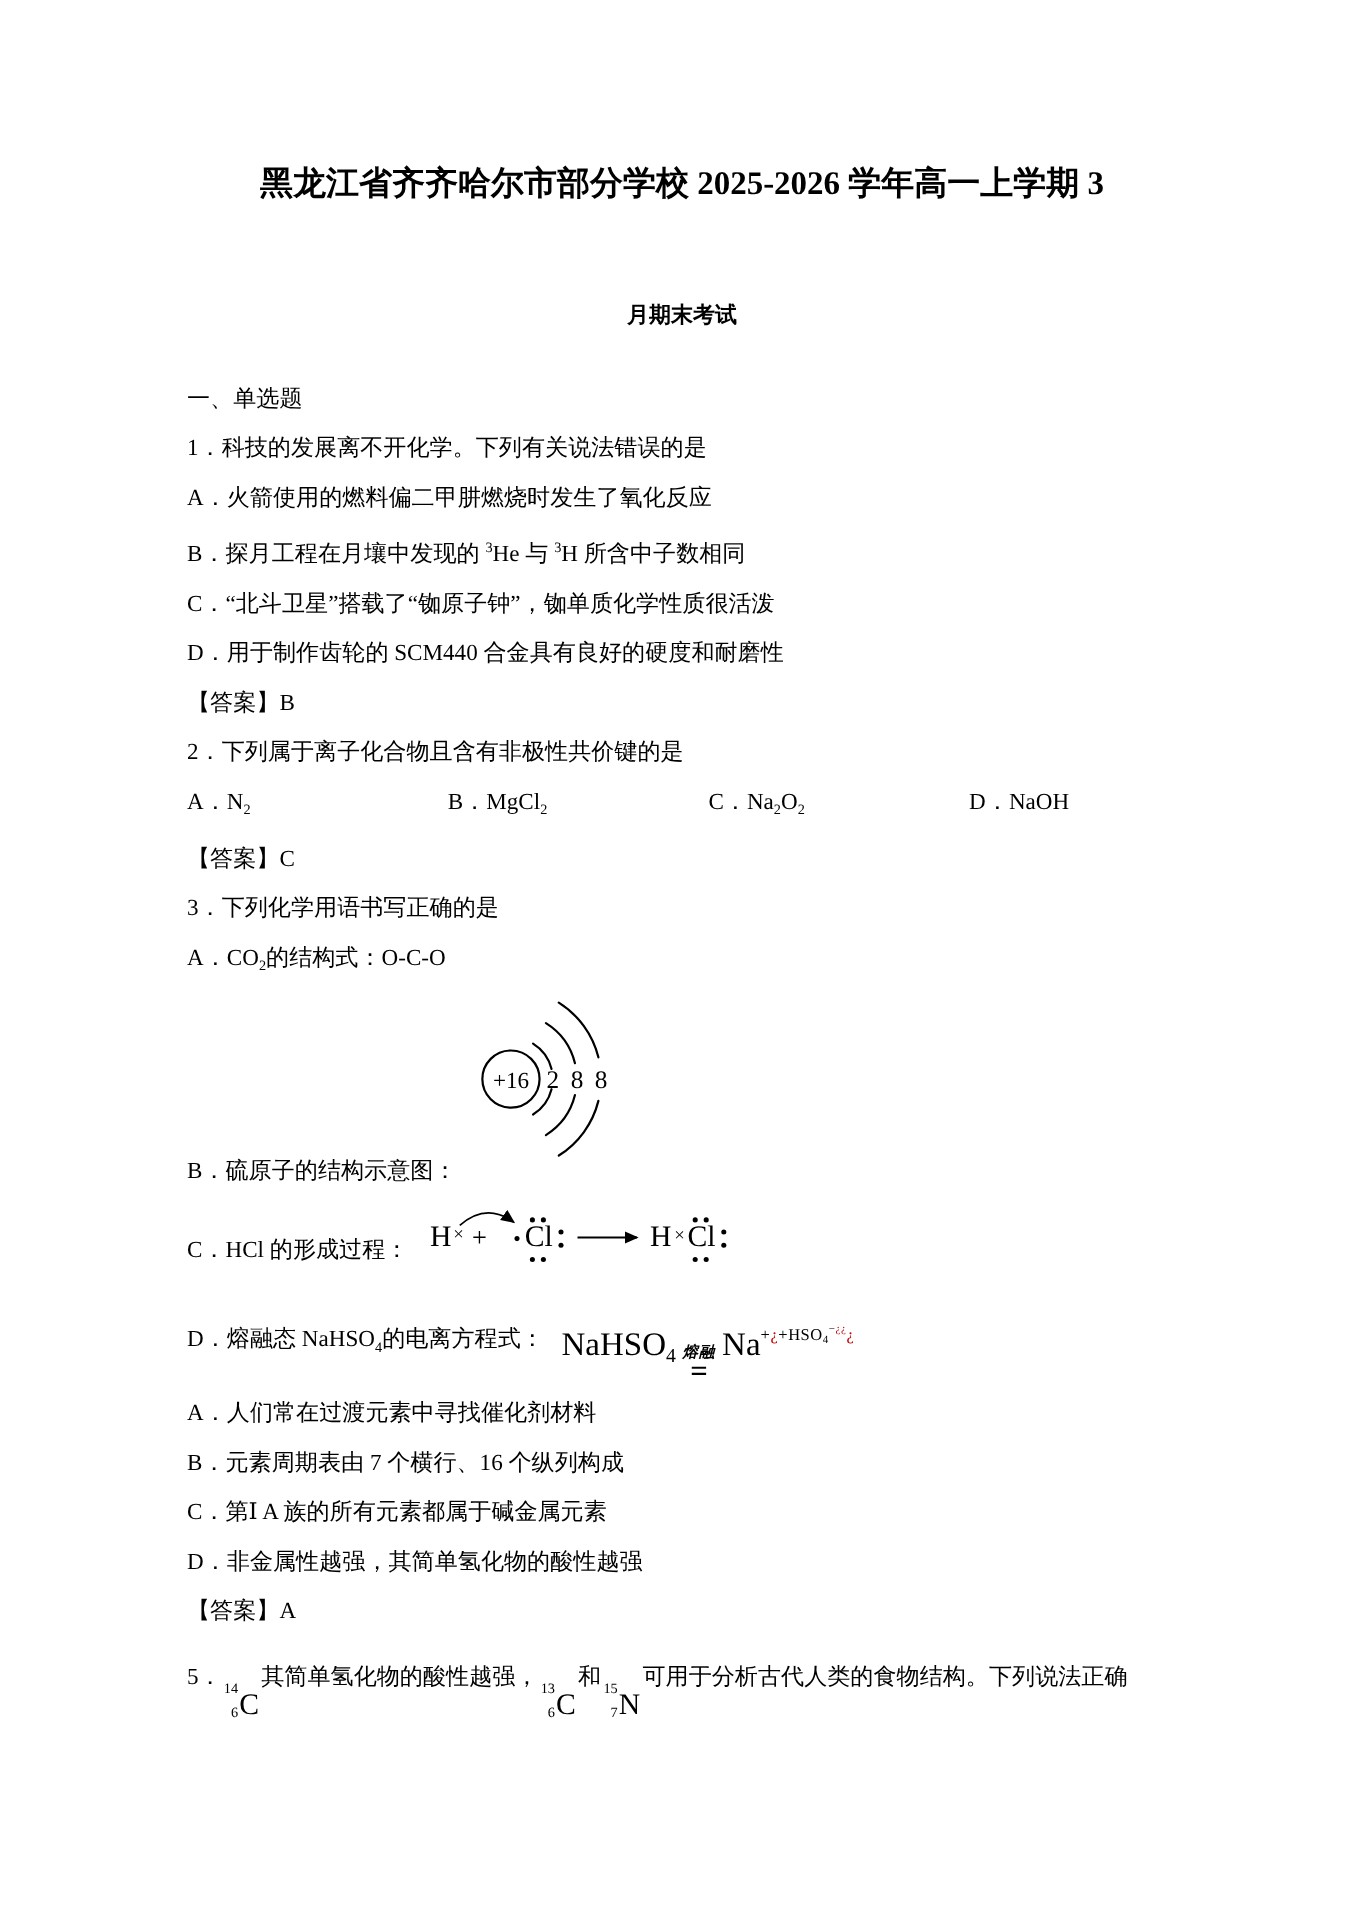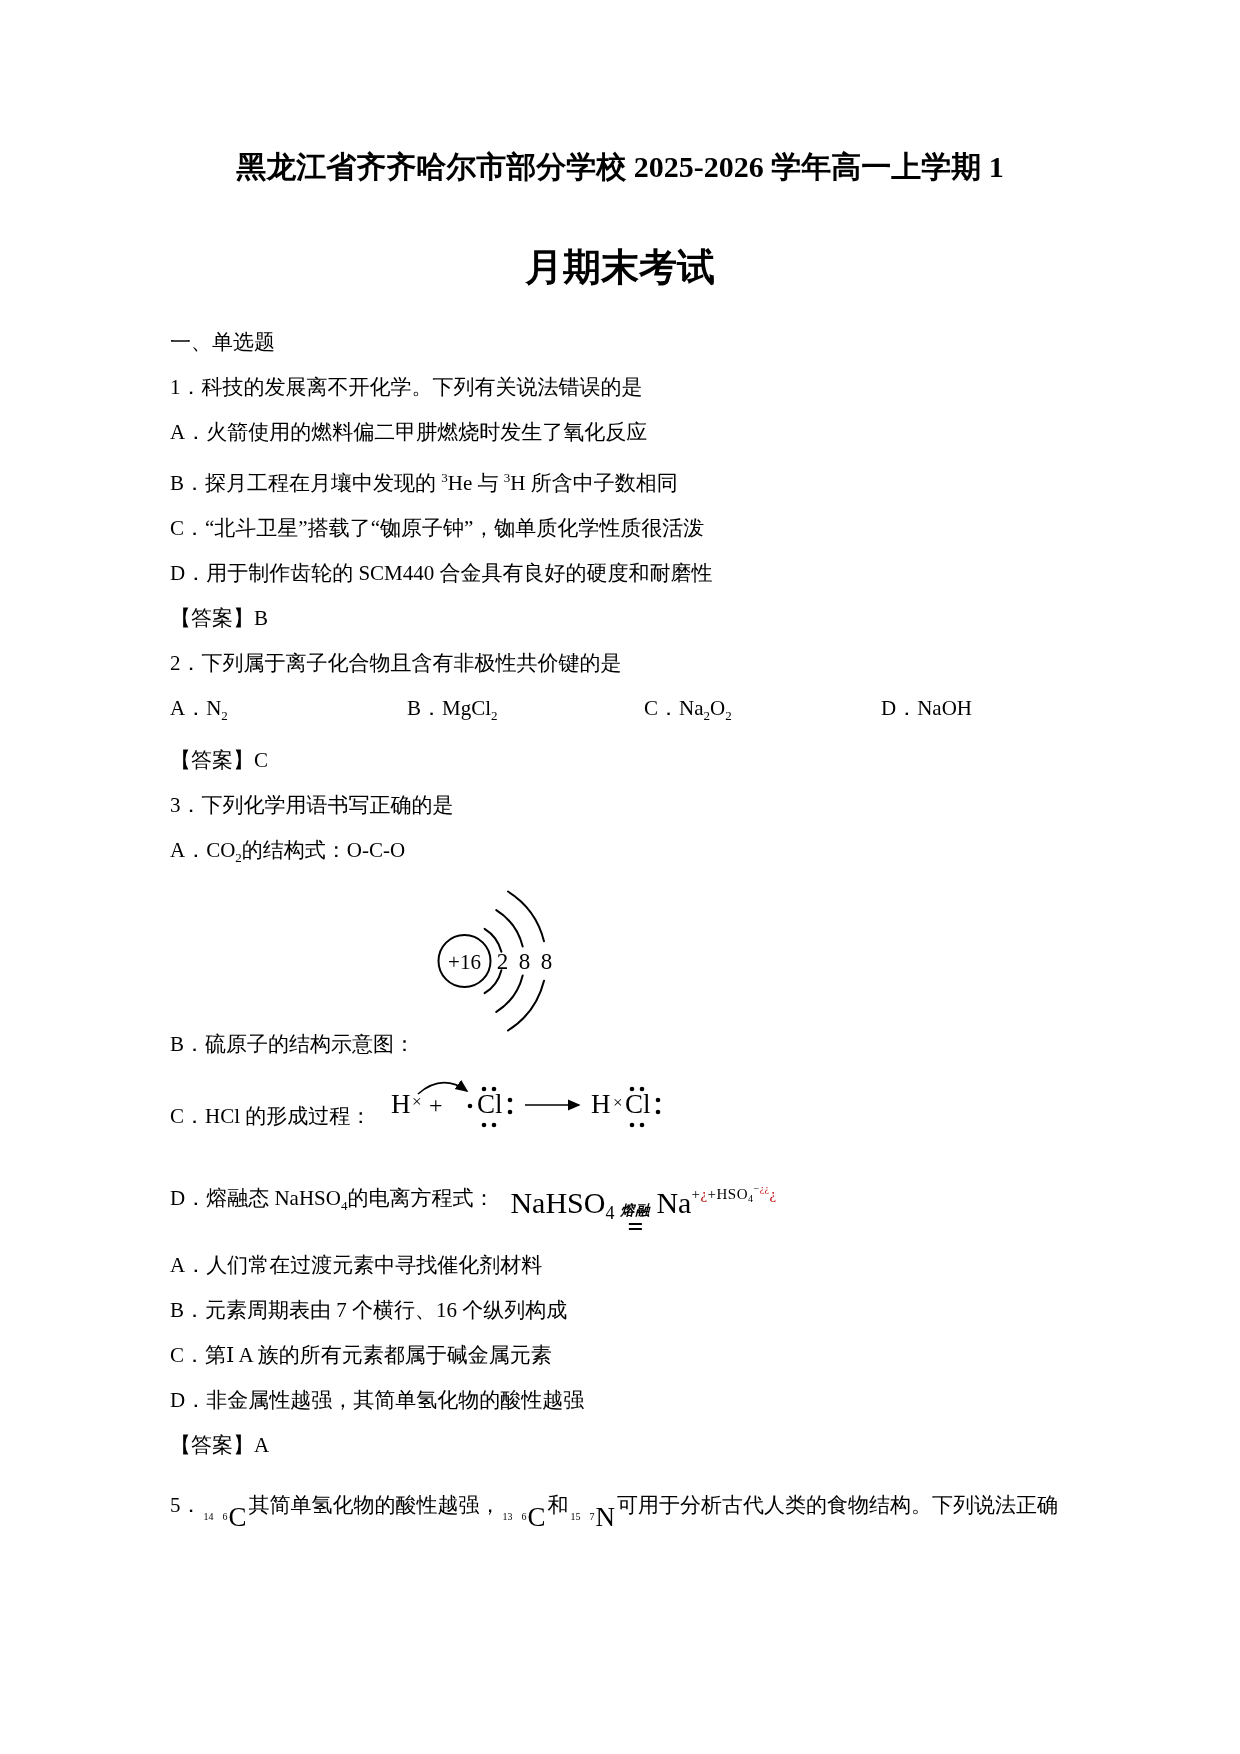"黑龙江省齐齐哈尔市部分学校 2025-2026 学年高一上学期 1" h1.t1 { text: 1 -> 3 }
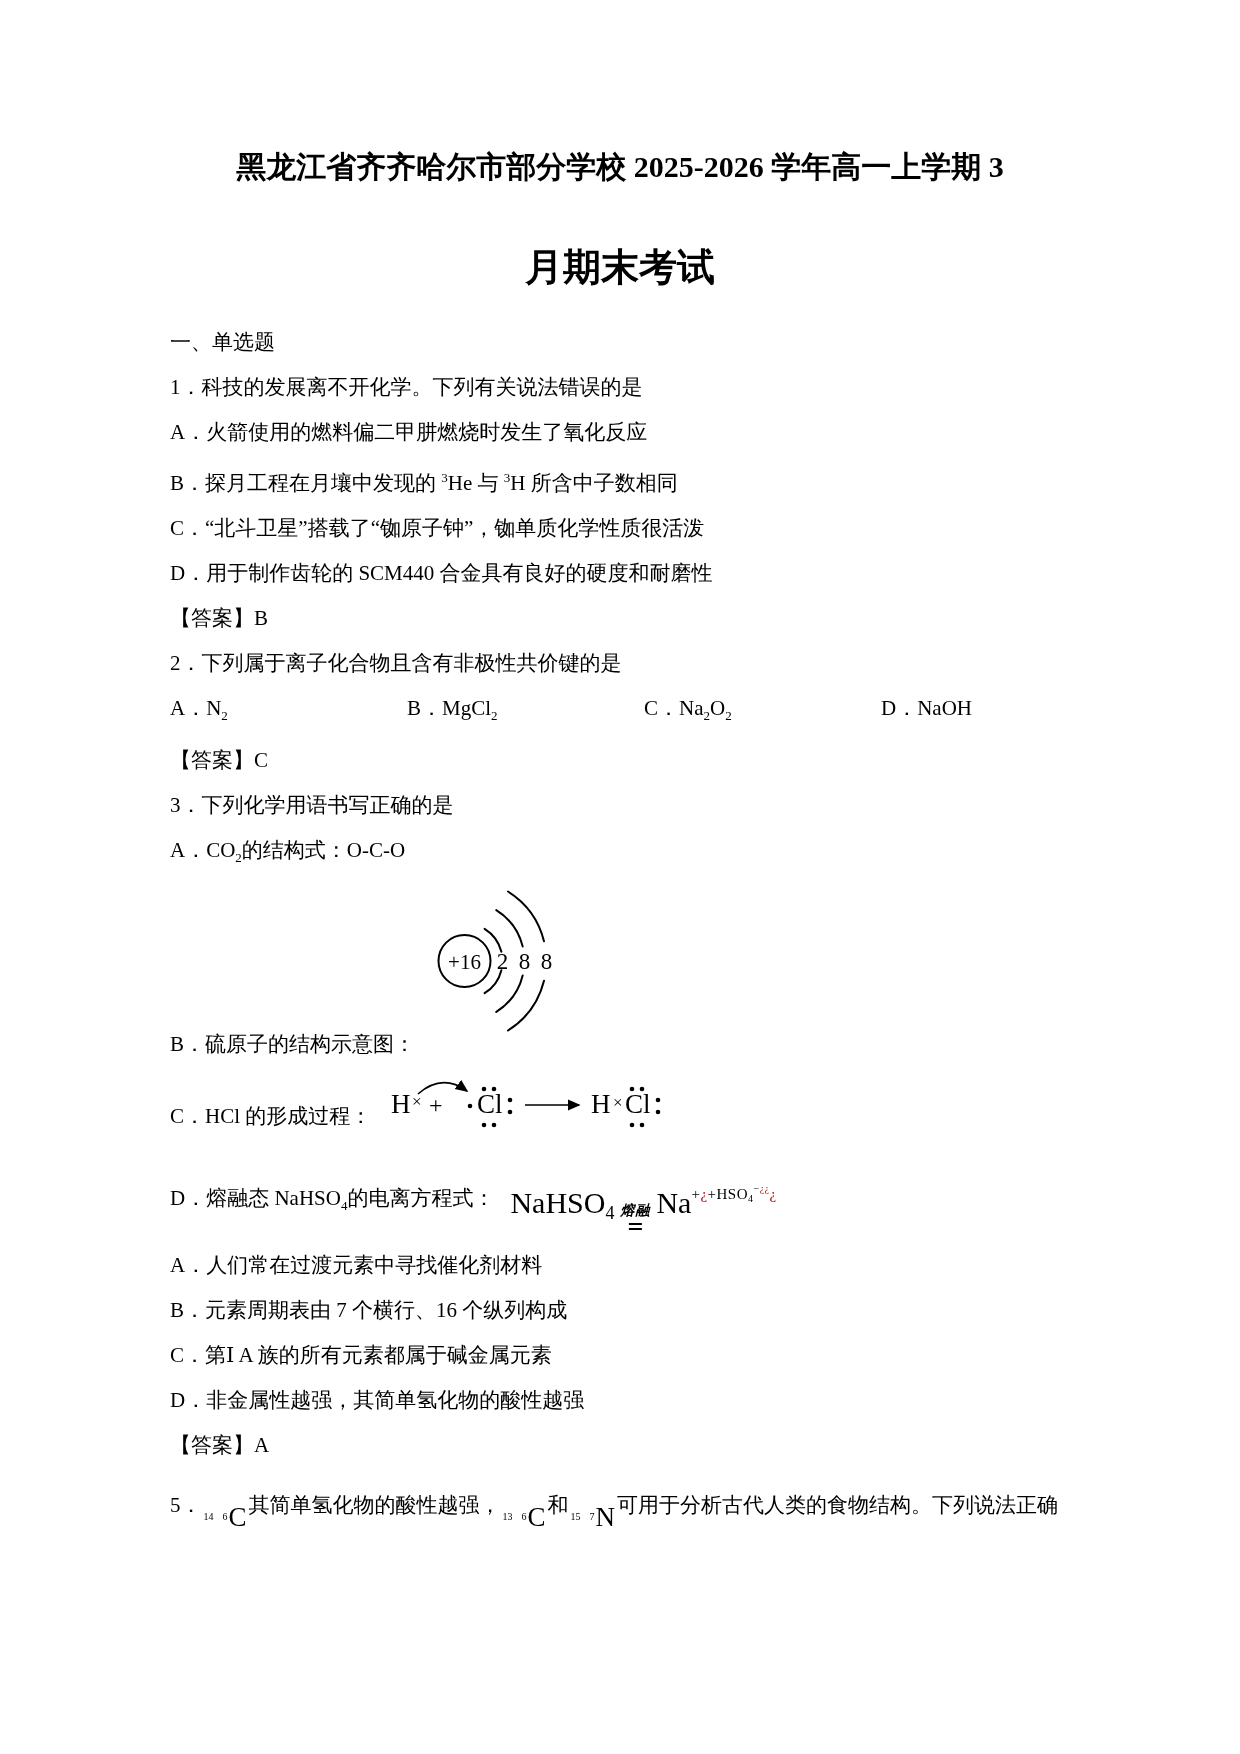"月期末考试" .t2 { font-size: 38px -> 20px; margin: 62px 0 0 0 -> 82px 0 0 0 }
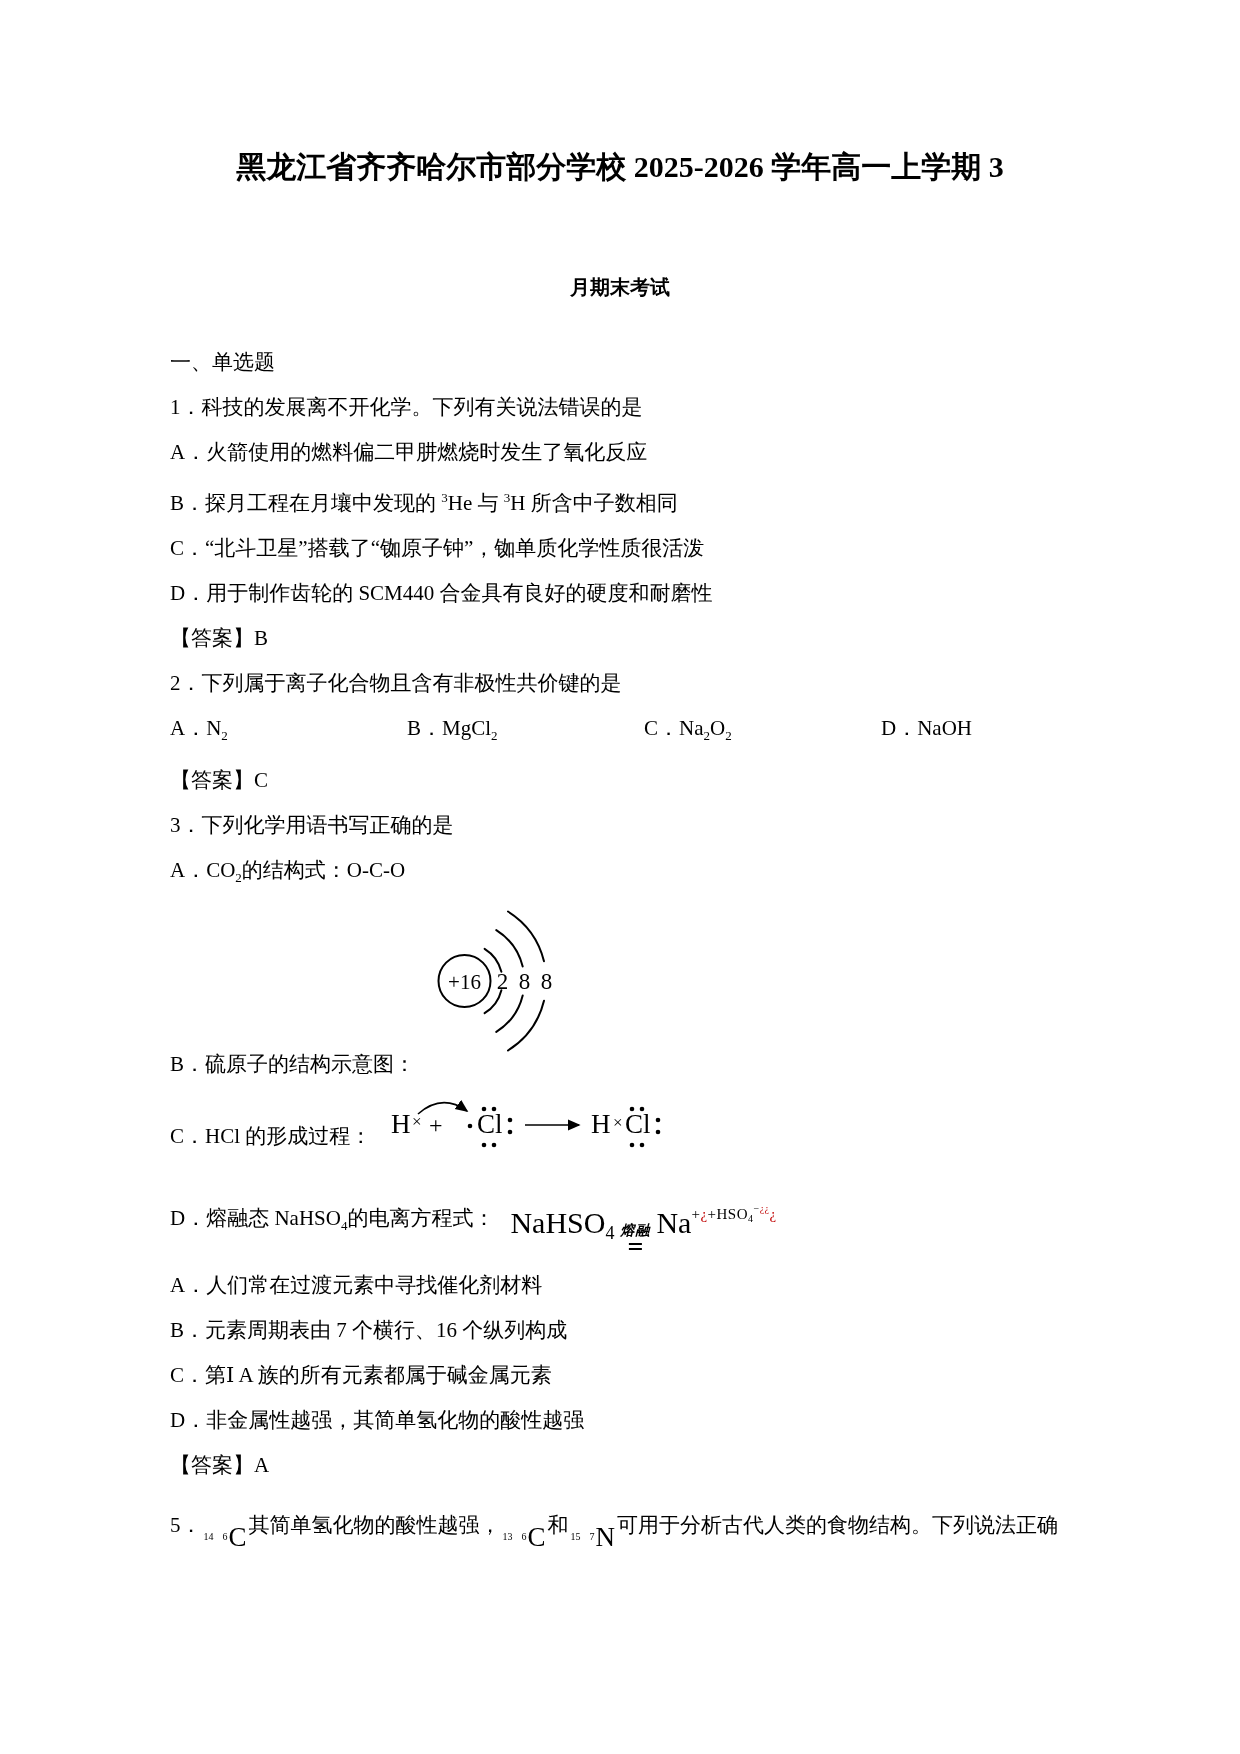"14" .iso-n { flex-direction: row -> column; font-size: 10px -> 13px }
